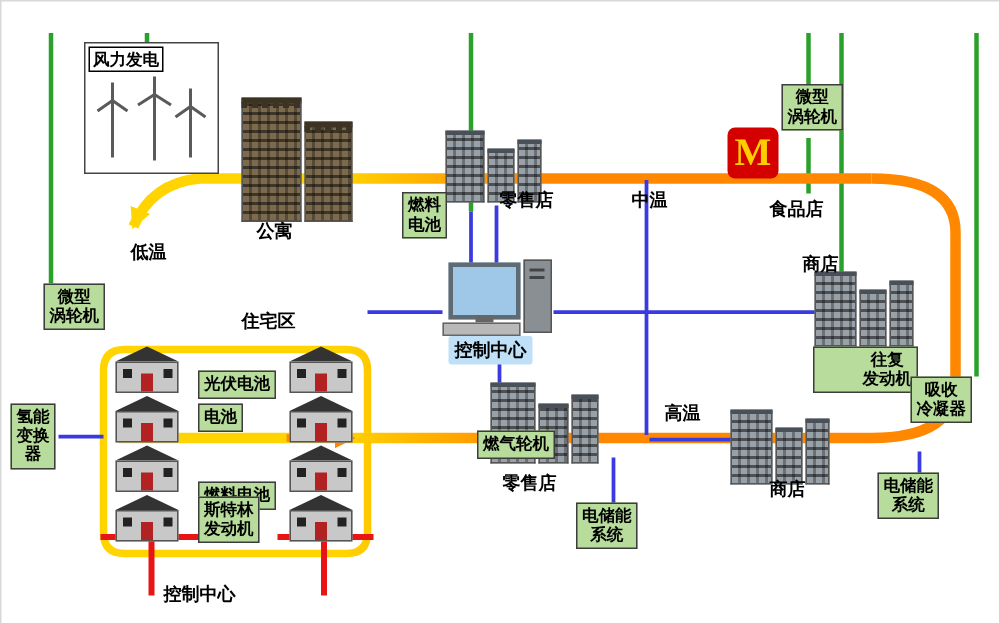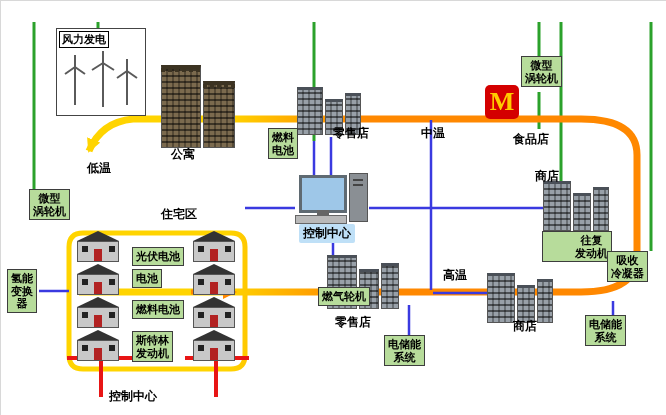"燃料电池" div.glabel { top: 299px -> 320px }
